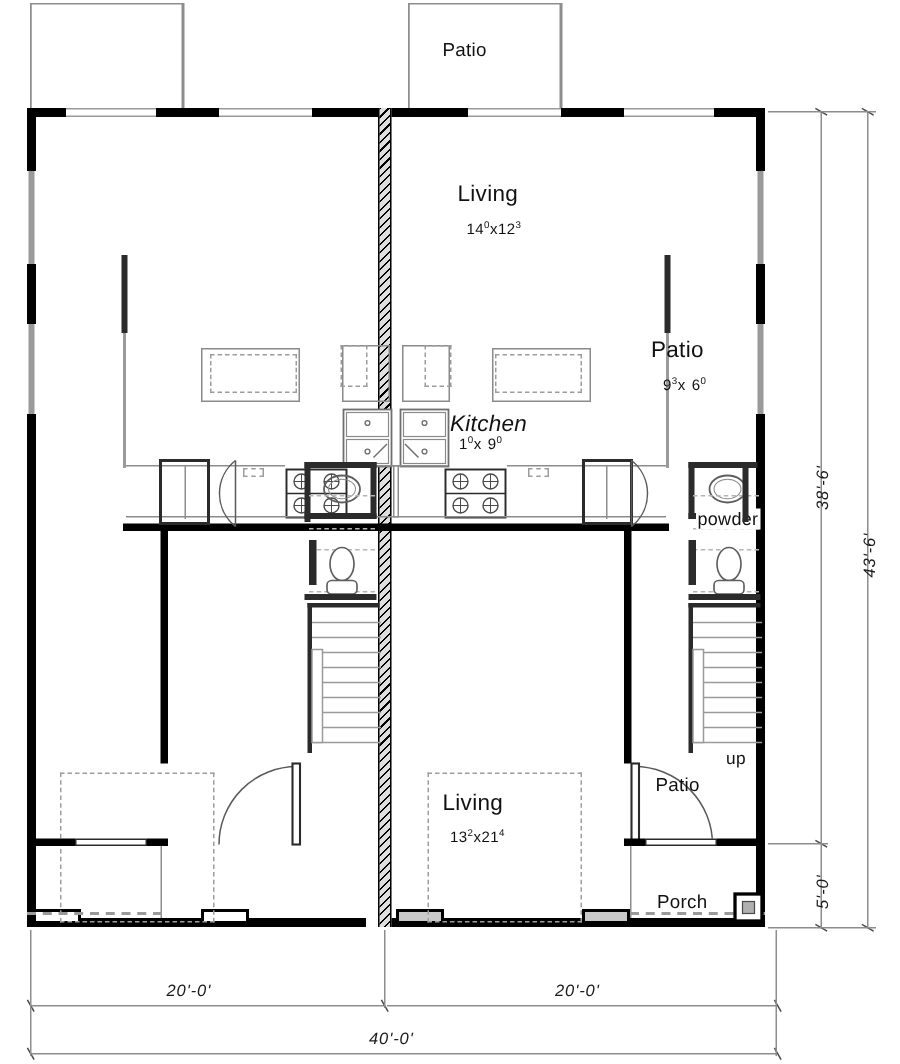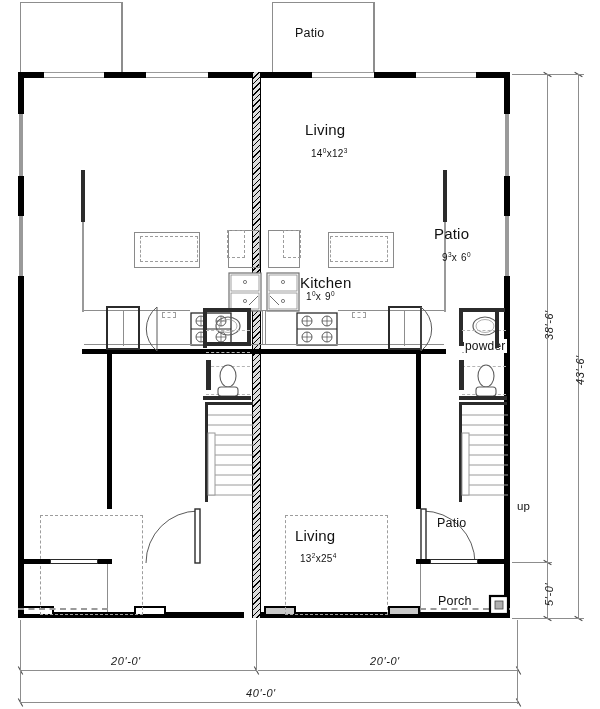"Kitchen" div.rm { font-style: none -> italic }
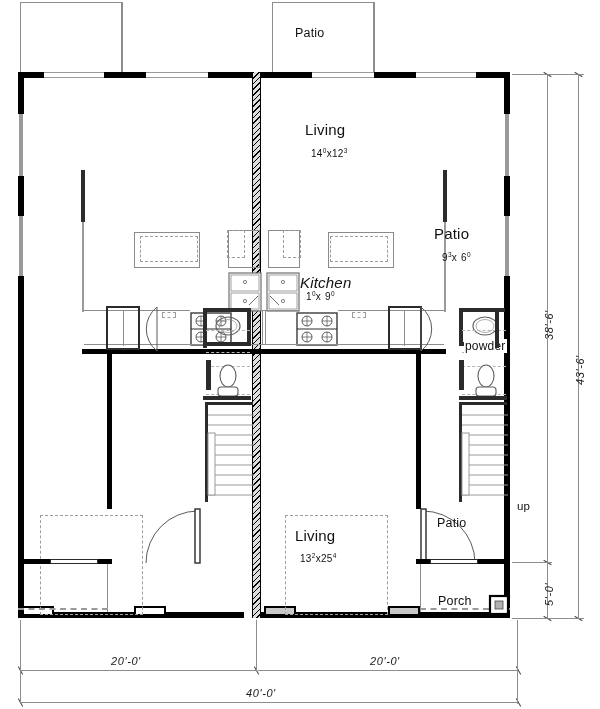"up" div.rm { margin-left: 33px -> none }
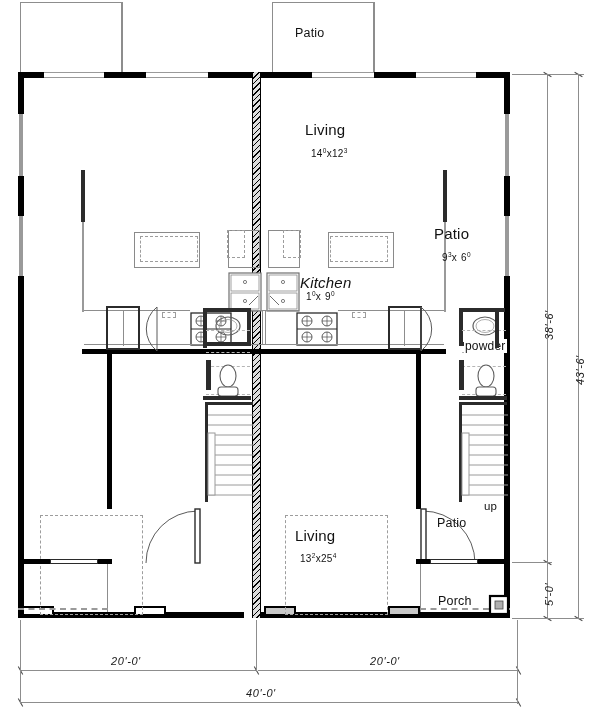"25" span { text: 25 -> 21 }
